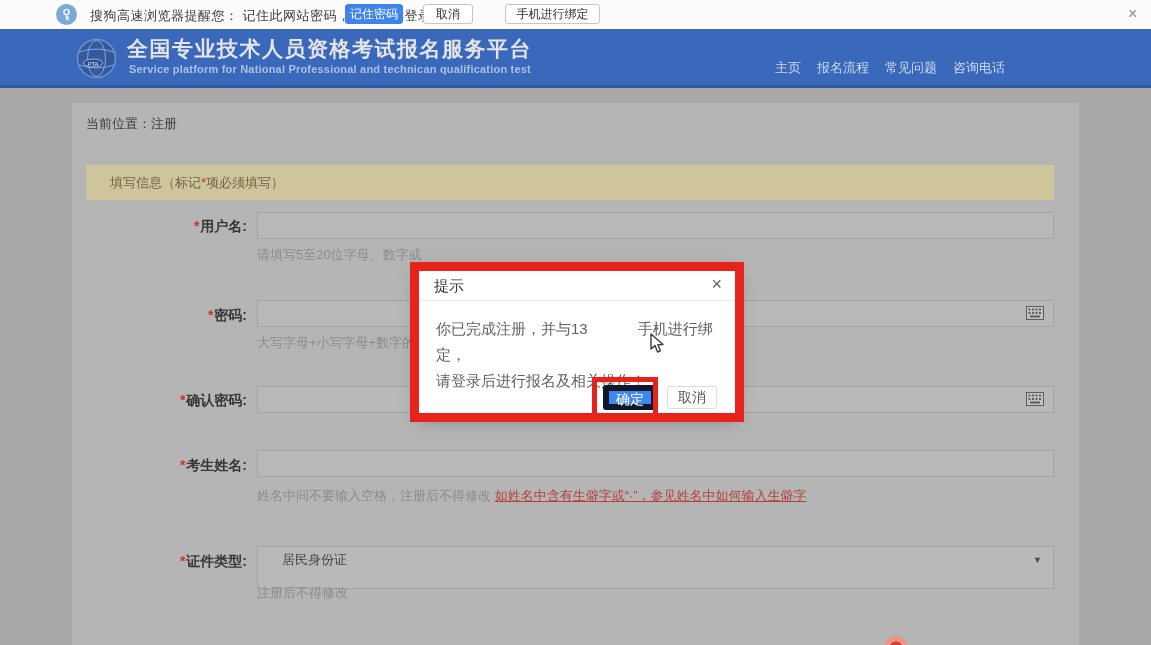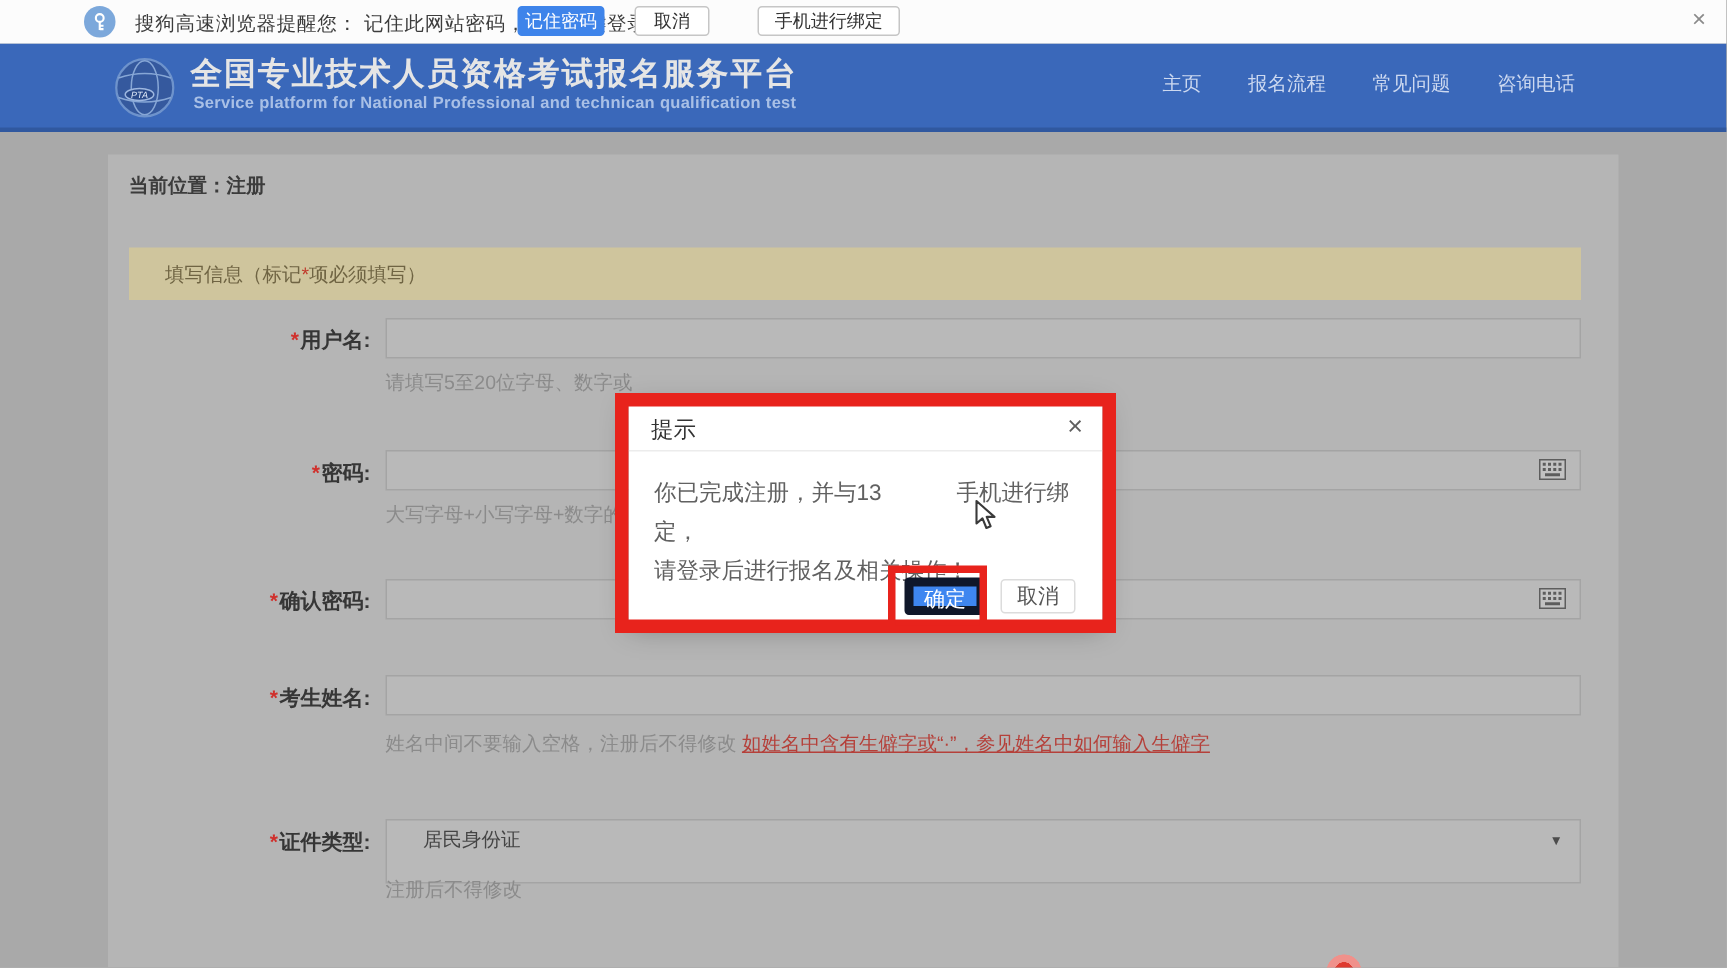"主页" .topnav { gap: 31px -> 16px; top: 18px -> 30px }
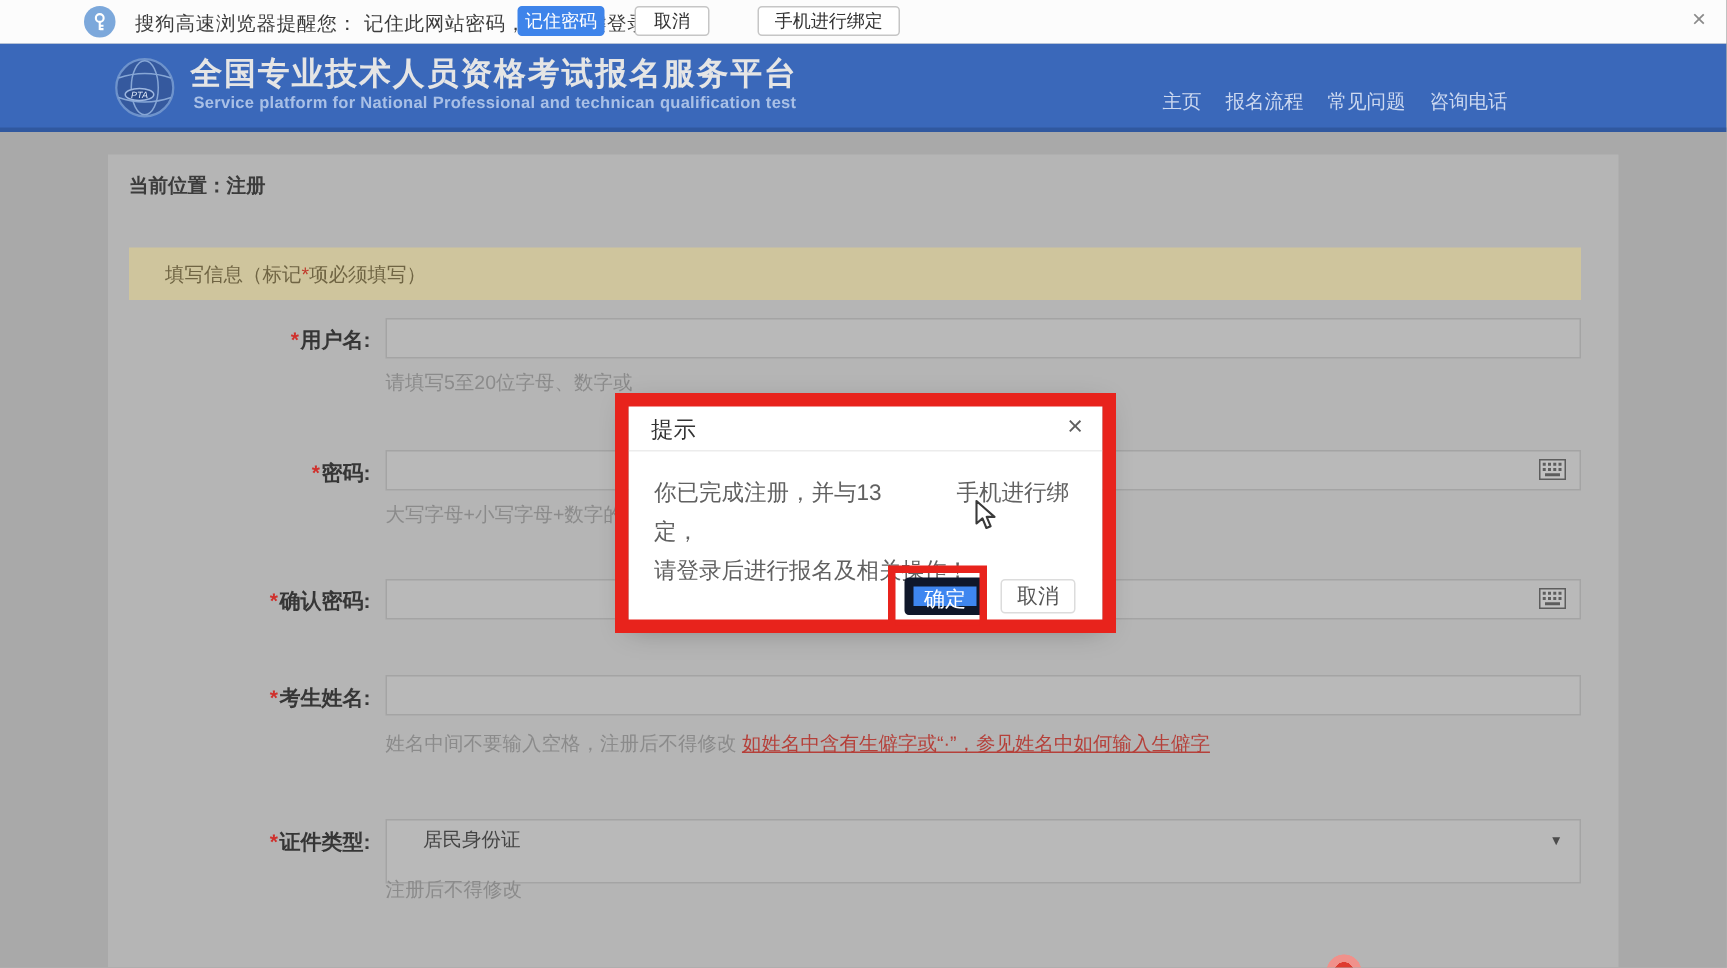"当前位置：注册" .breadcrumb { font-weight: 700 -> 400 }
